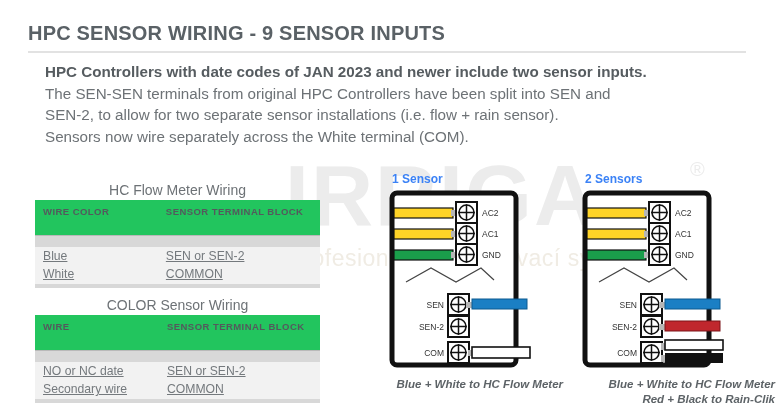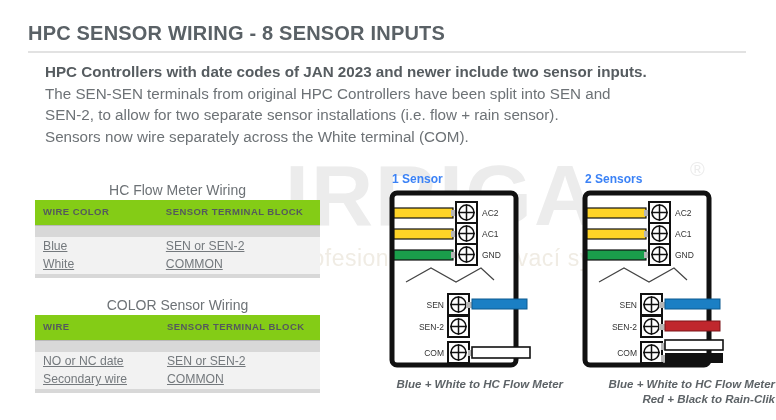"HPC SENSOR WIRING - 8" div { text: 8 -> 9 }
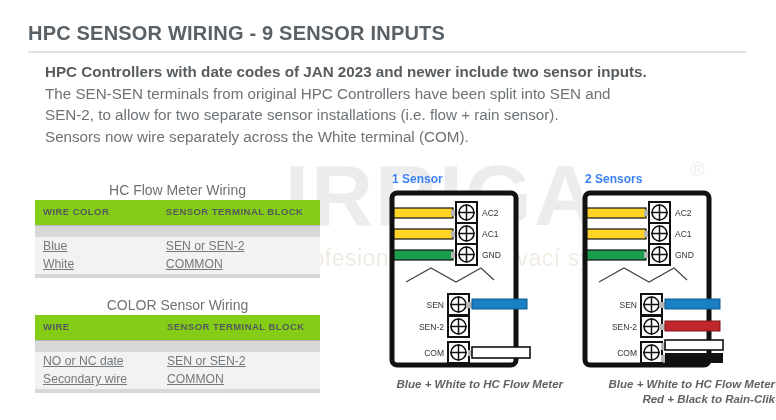"WIRE COLOR" .wire-table thead th { background: #84cc16 -> #22c55e; padding: 6px 0 8px 8px -> 6px 0 18px 8px }
